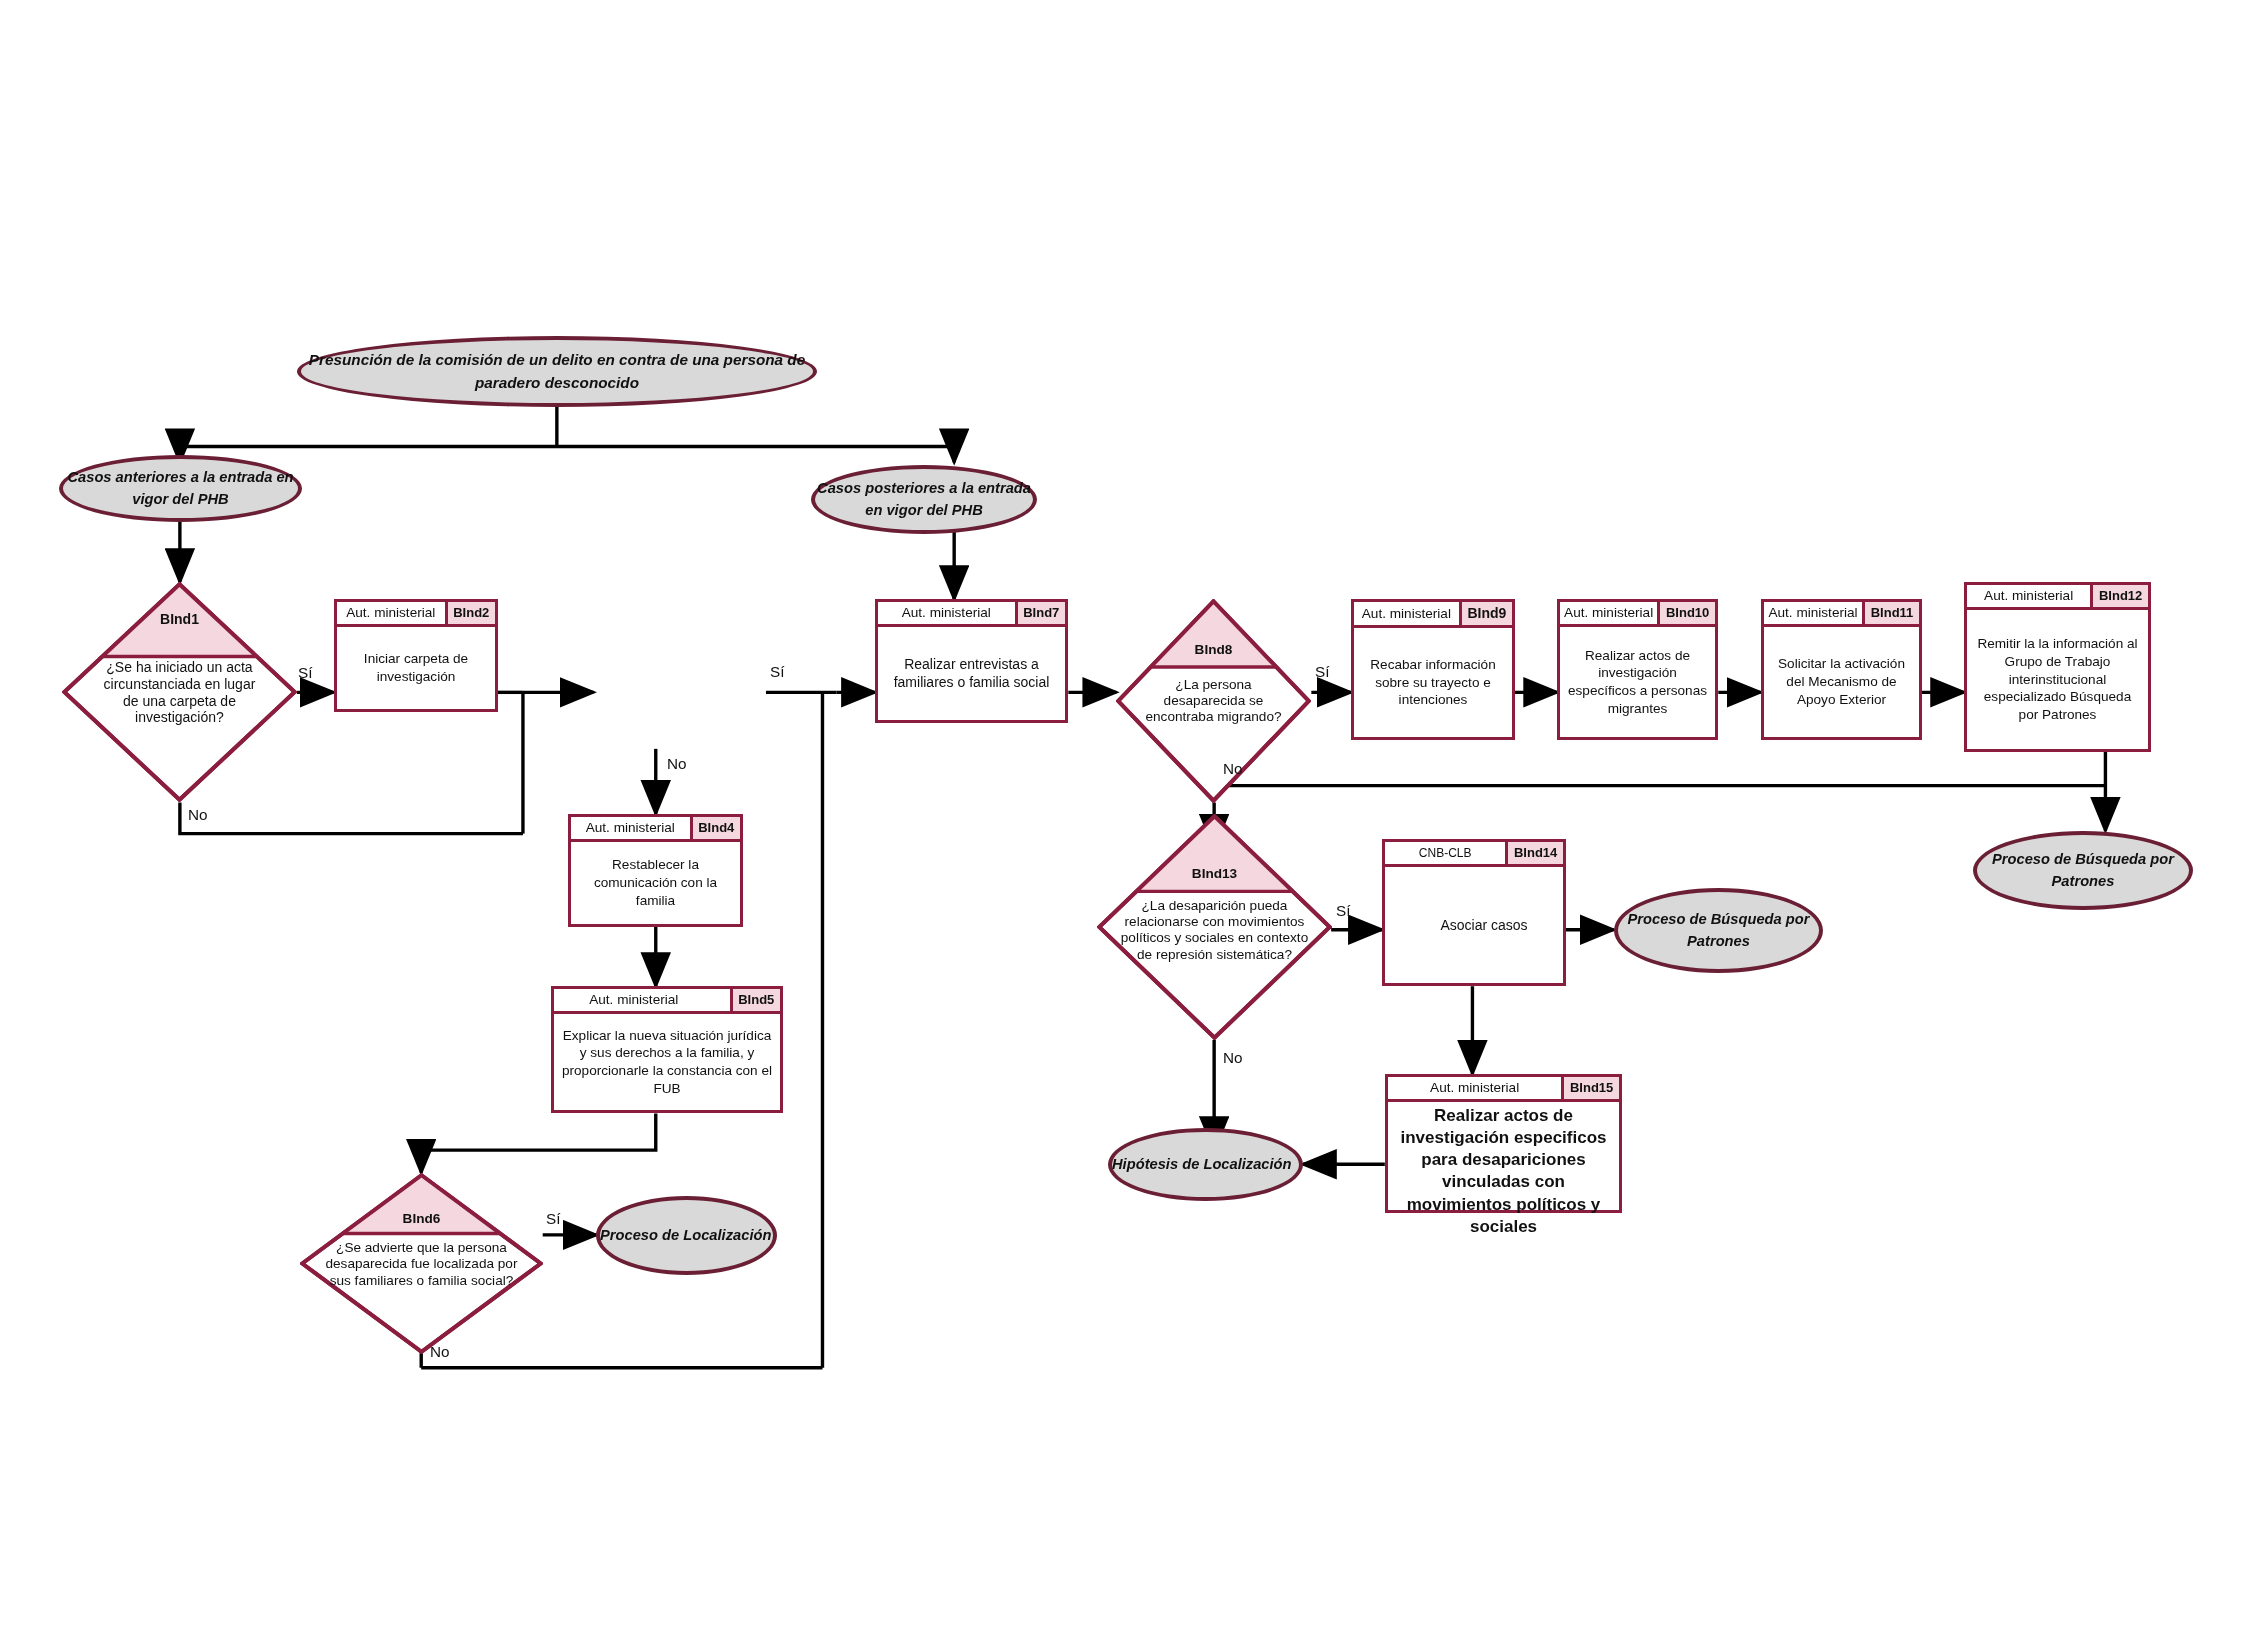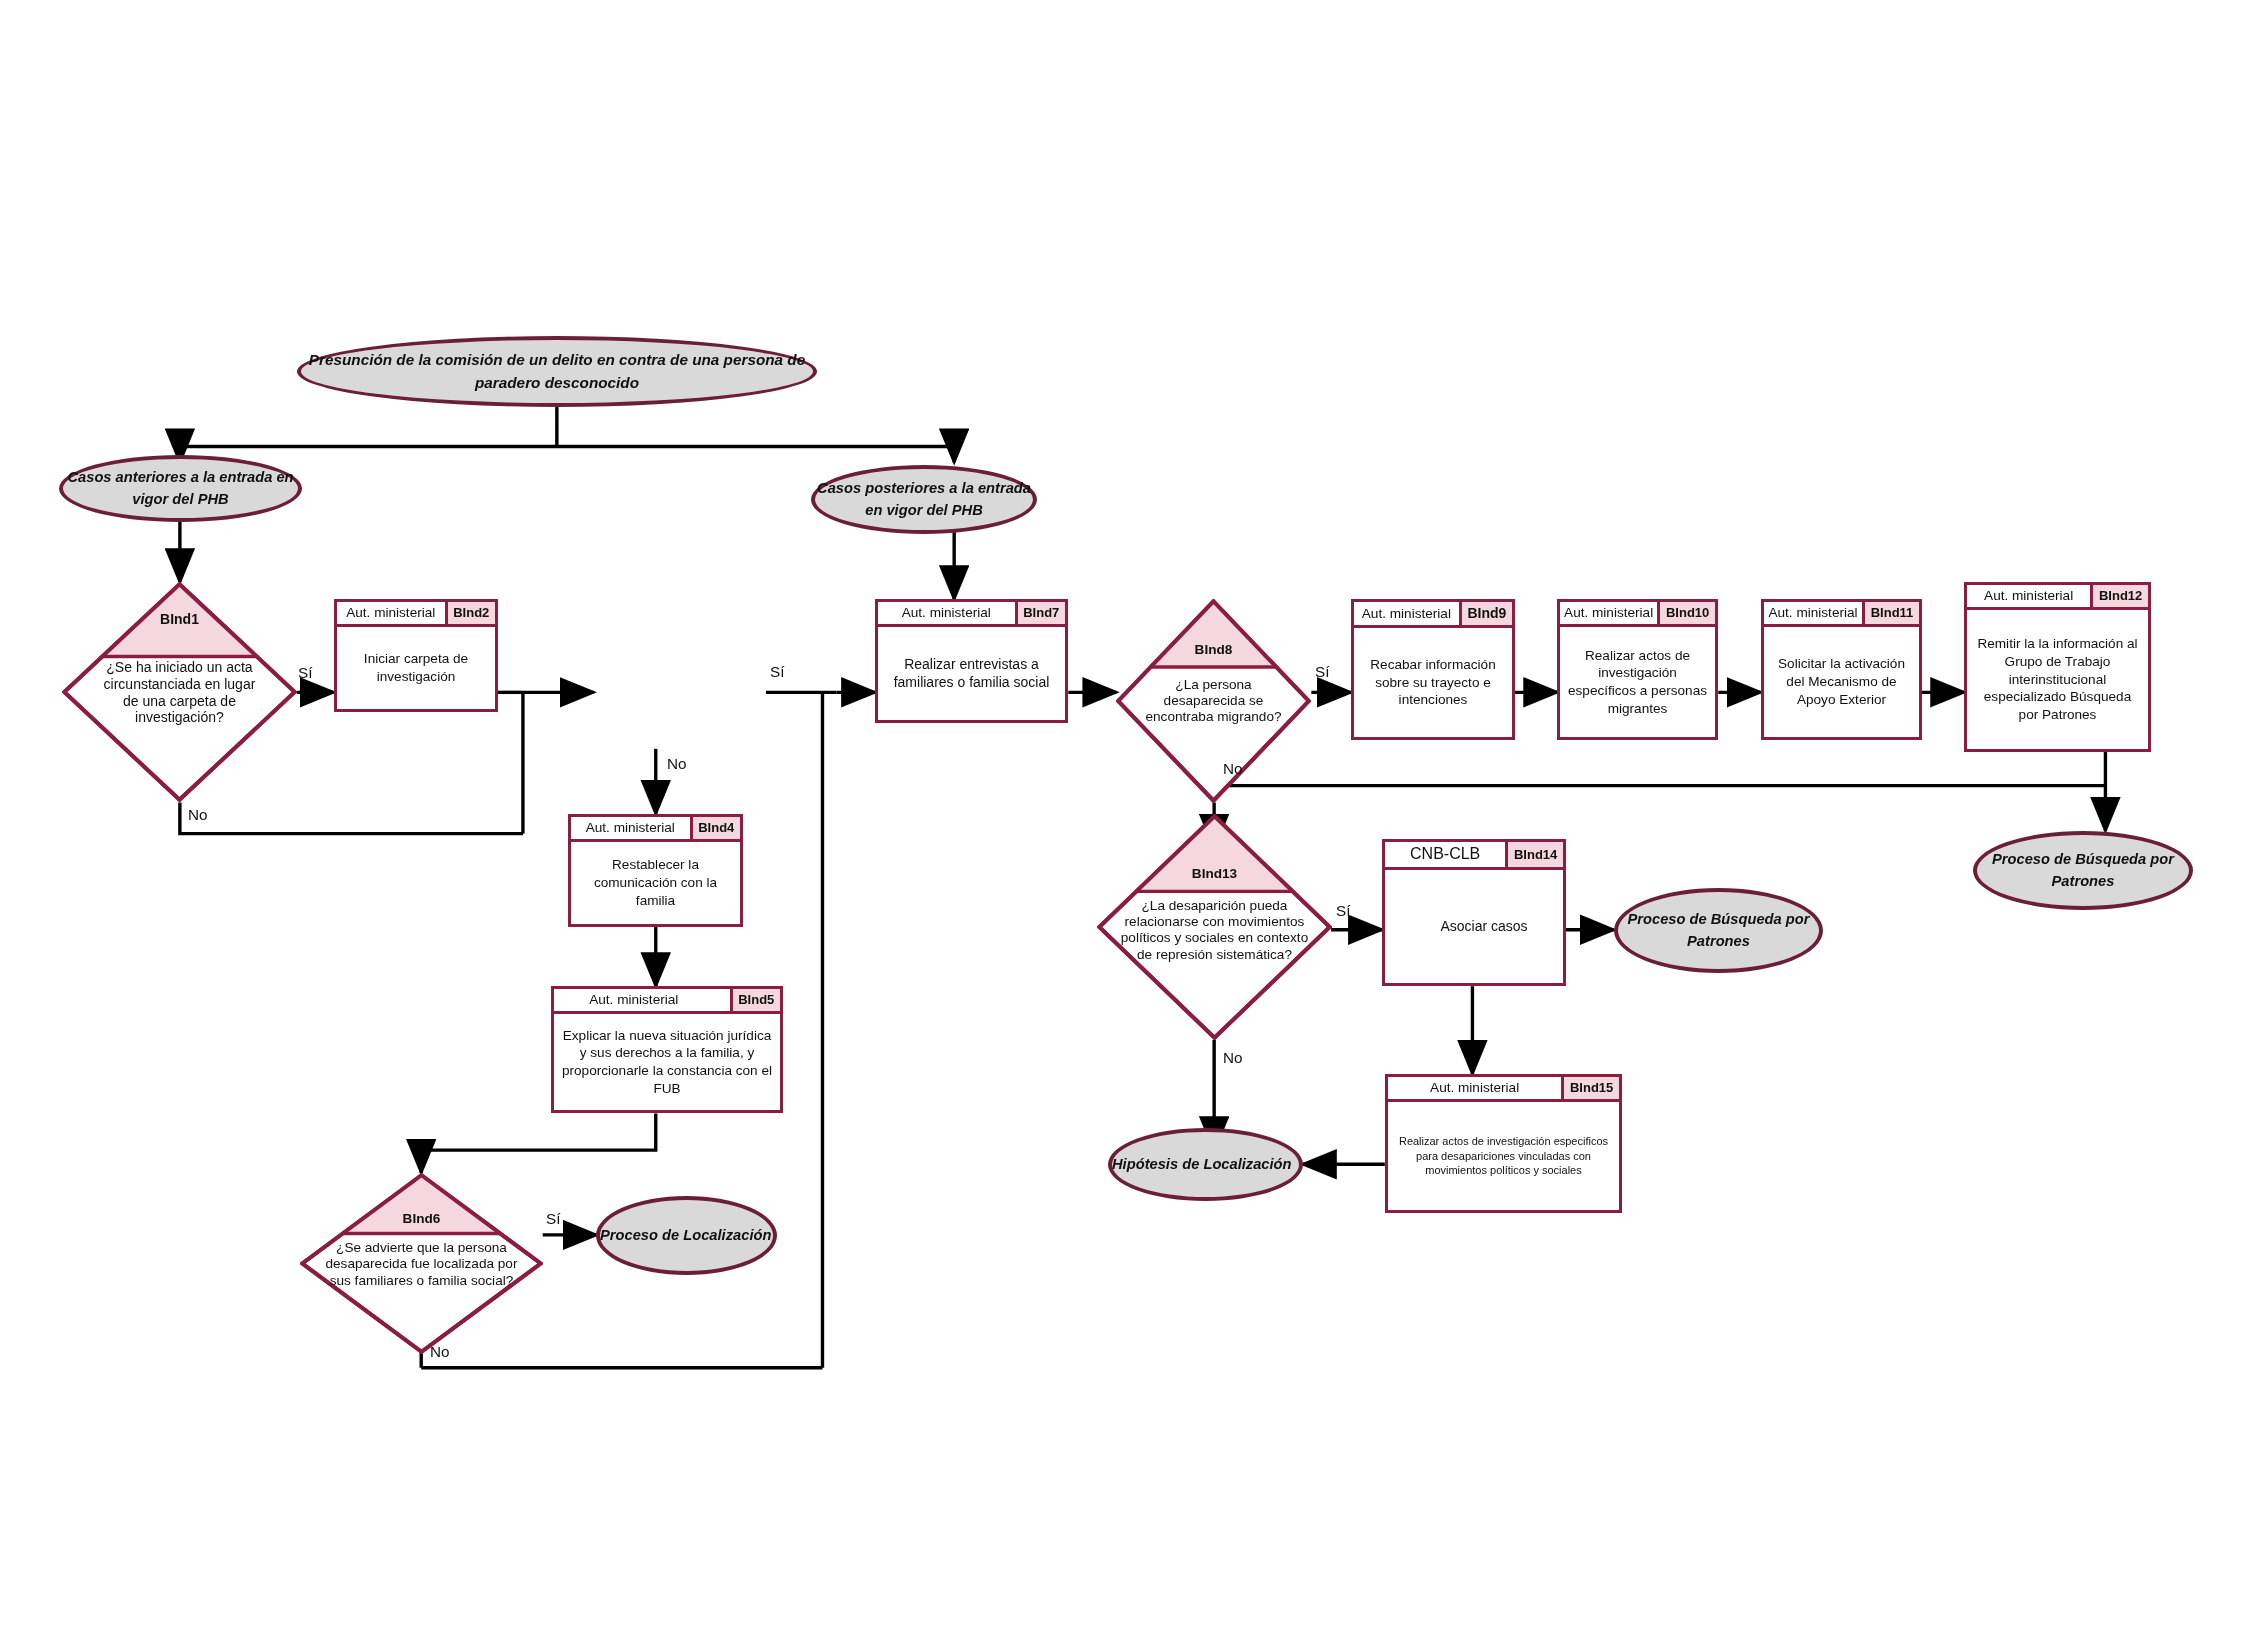"CNB-CLB" div.actor { font-size: 16px -> 12px }
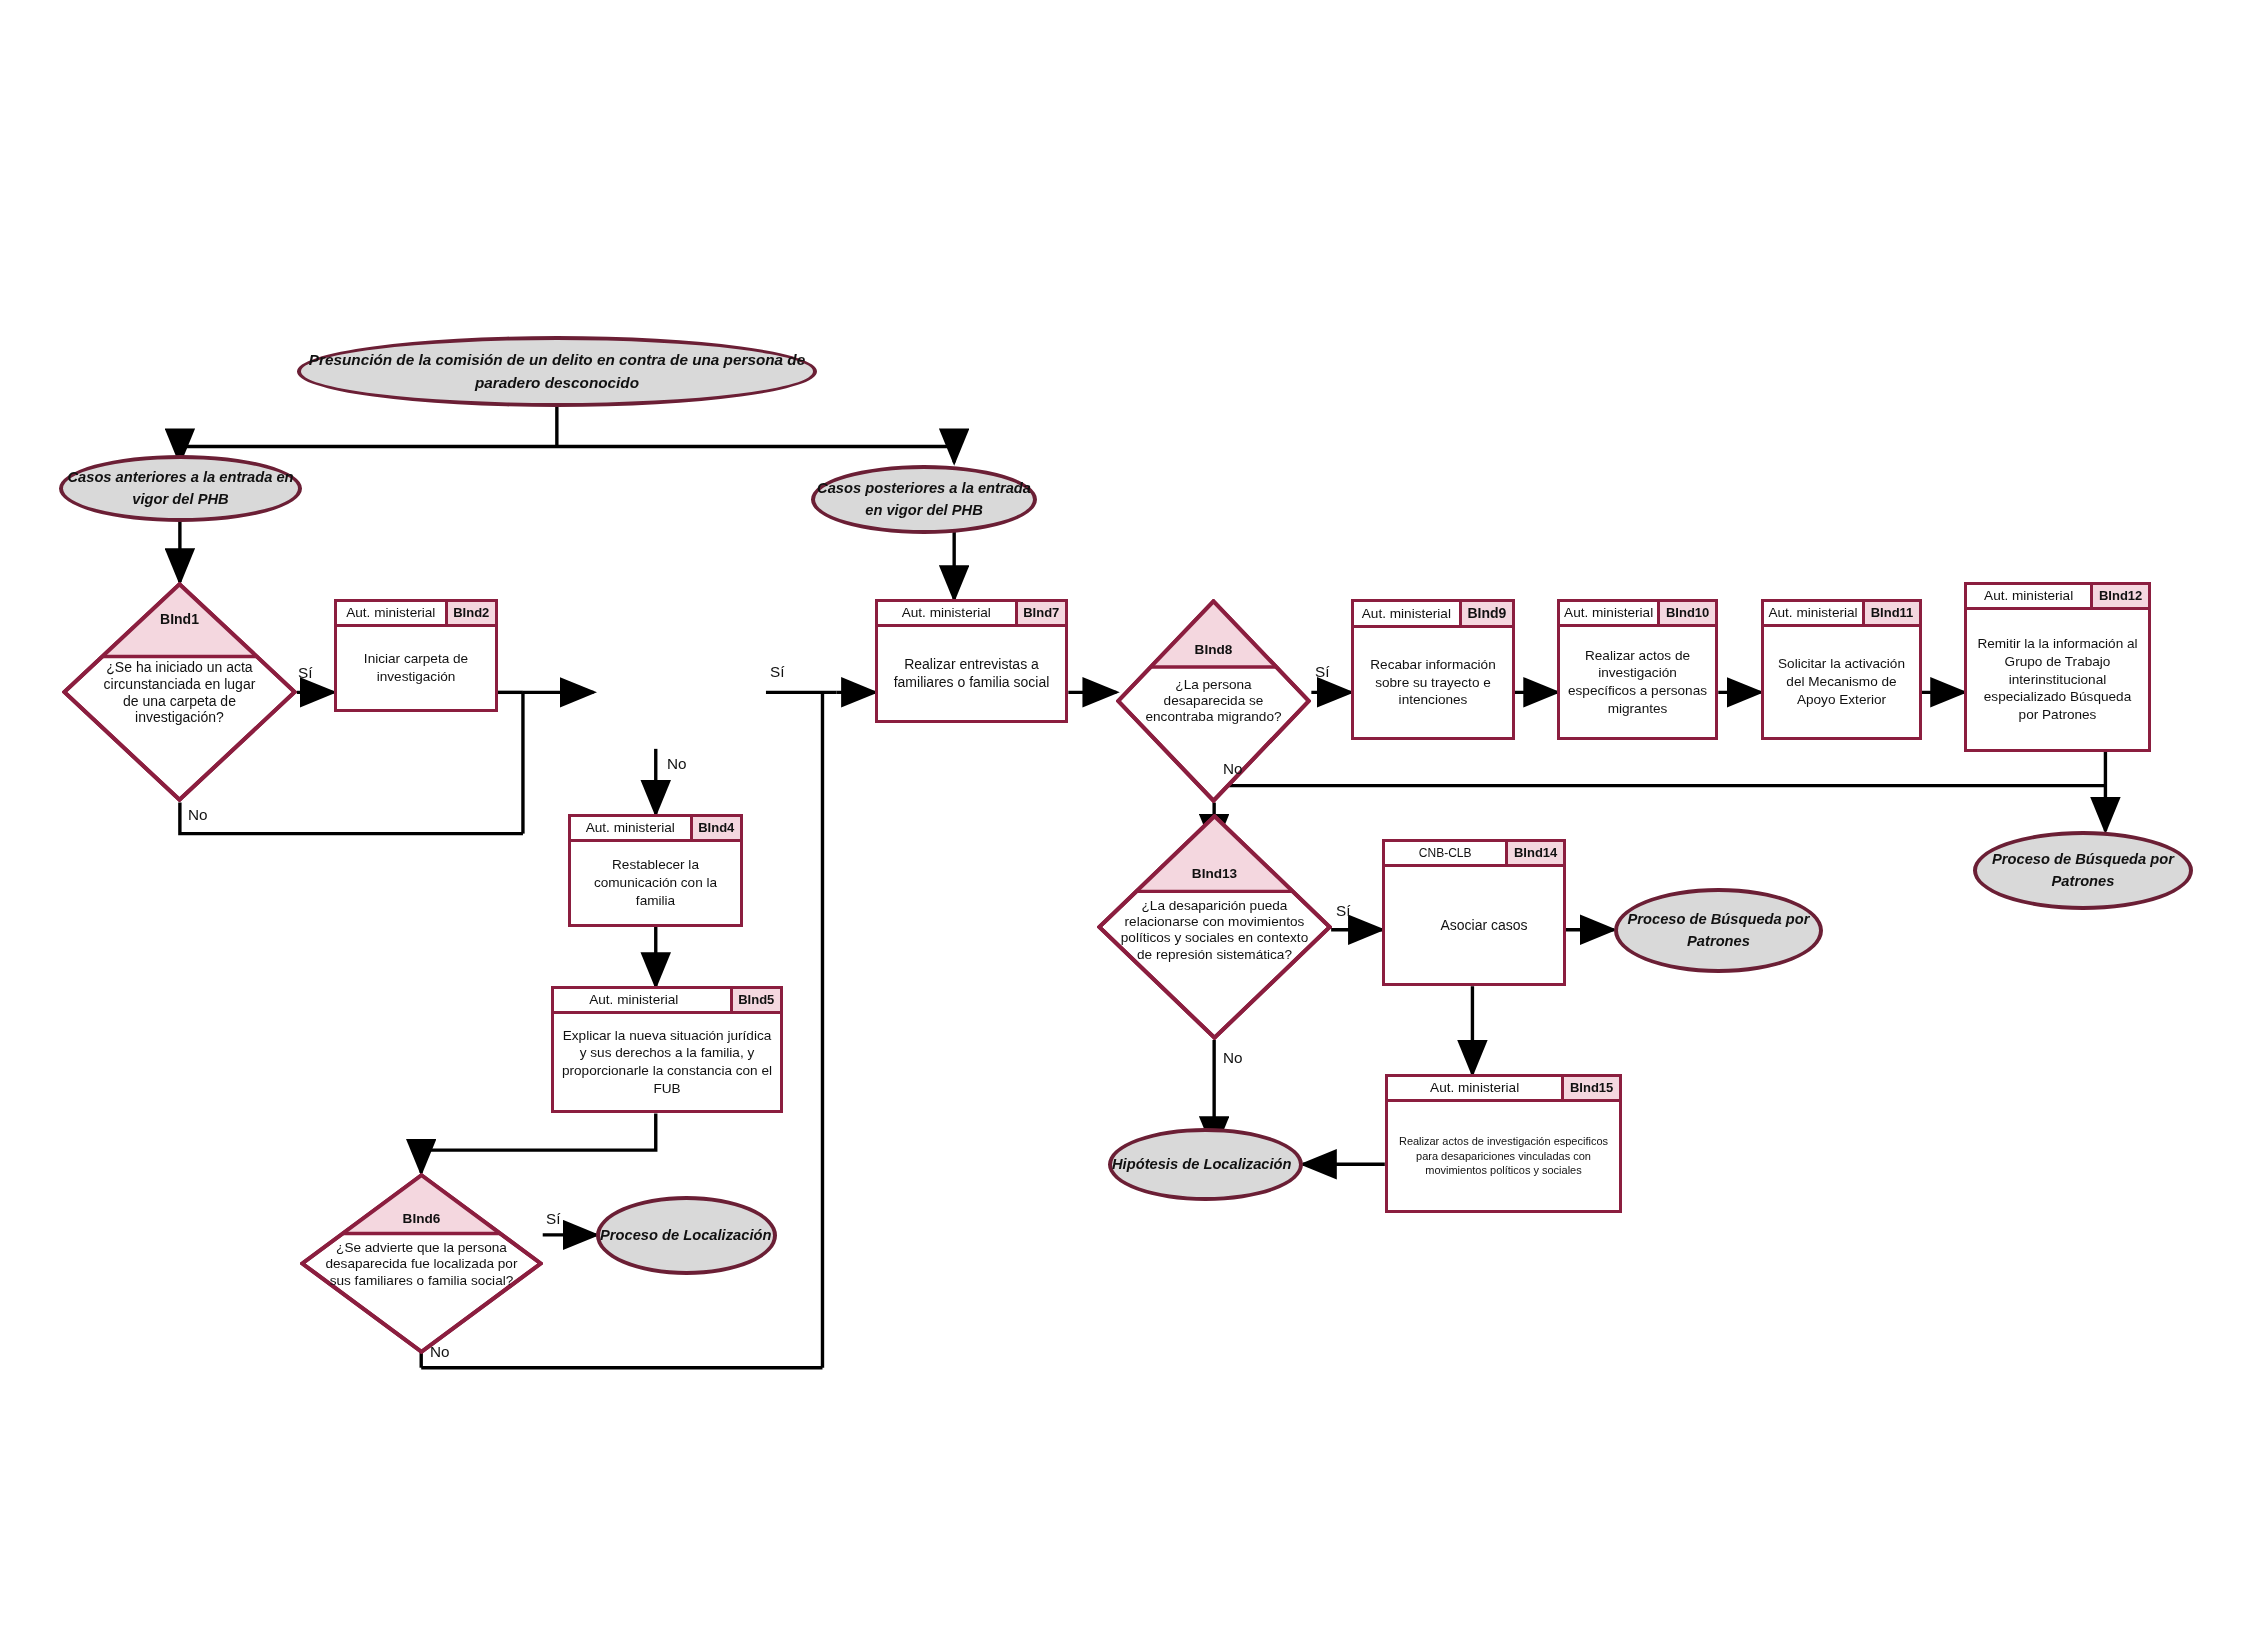"Realizar actos de investigación especificos para" div.body { font-size: 11px -> 17px; font-weight: none -> bold }
